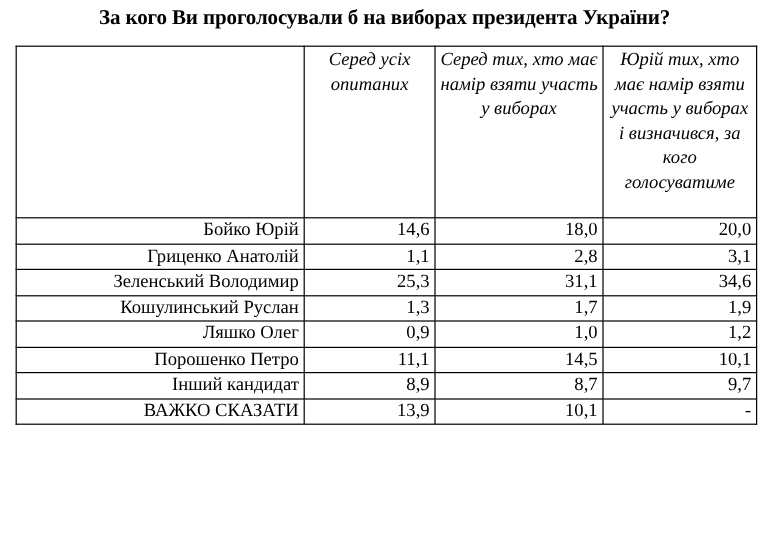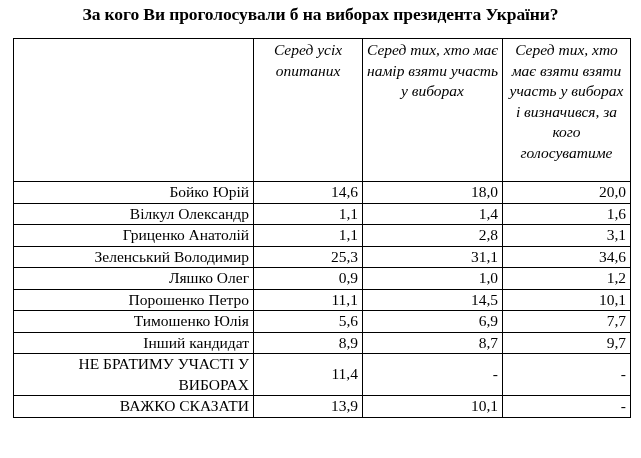"Серед тих, хто має взяти" th { text: Серед тих, хто має взяти -> Юрій тих, хто має намір }
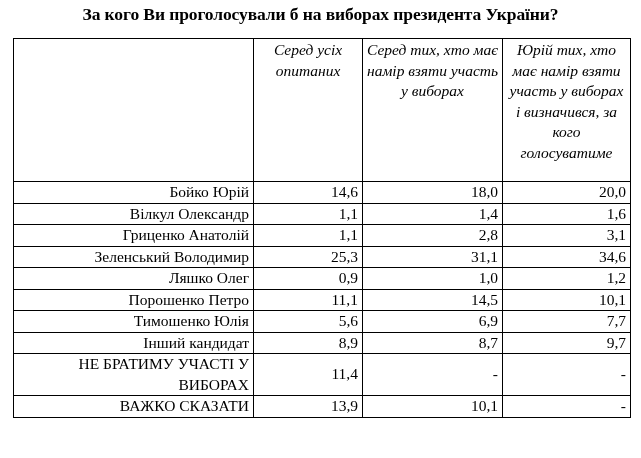"Вілкул Олександр" tr.row { html: <tr> <td>Вілкул Олександр</td> <td>1,1</td> <td>1,4</td> <td>1,6</td> </tr> -> none }
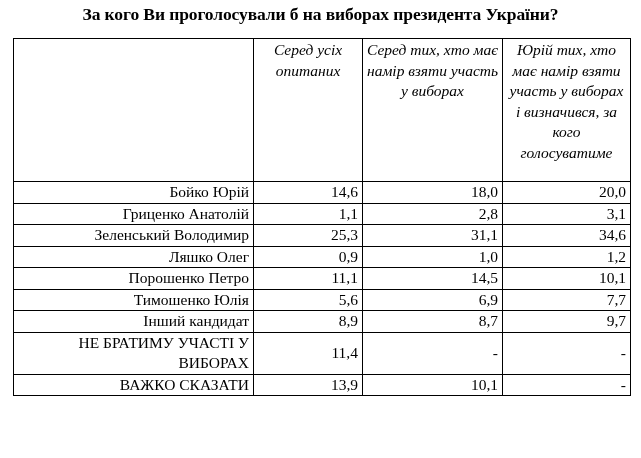"Кошулинський Руслан" tr.row { html: none -> <tr> <td>Кошулинський Руслан</td> <td>1,3</td> <td>1,7</td> <td>1,9</td> </tr> }
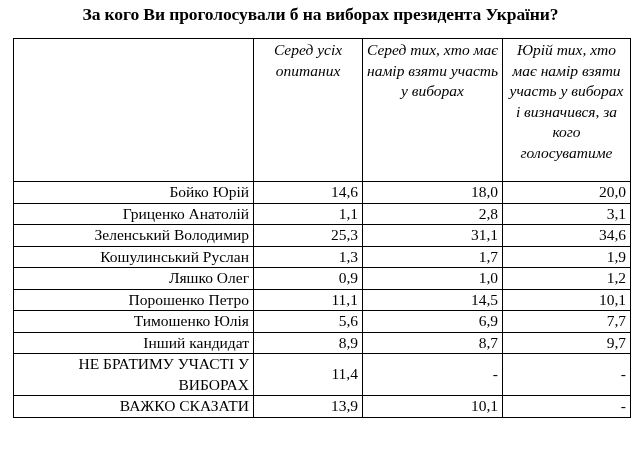"Тимошенко Юлія" tr.row { html: <tr> <td>Тимошенко Юлія</td> <td>5,6</td> <td>6,9</td> <td>7,7</td> </tr> -> none }
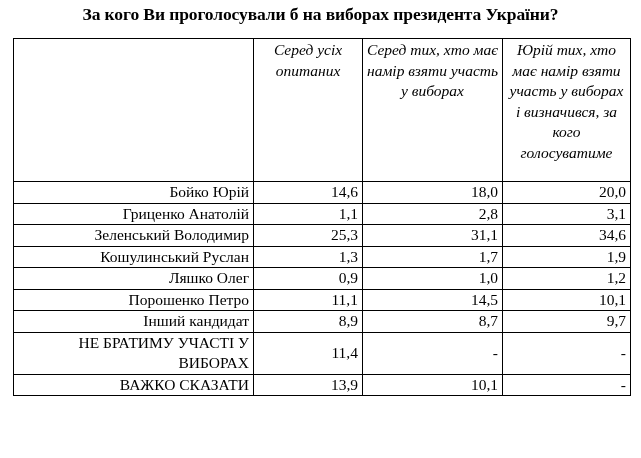"НЕ БРАТИМУ УЧАСТІ У ВИБОРАХ" tr.tall { html: <tr> <td>НЕ БРАТИМУ УЧАСТІ У ВИБОРАХ</td> <td>11,4</td> <td>-</td> <td>-</td> </tr> -> none }
